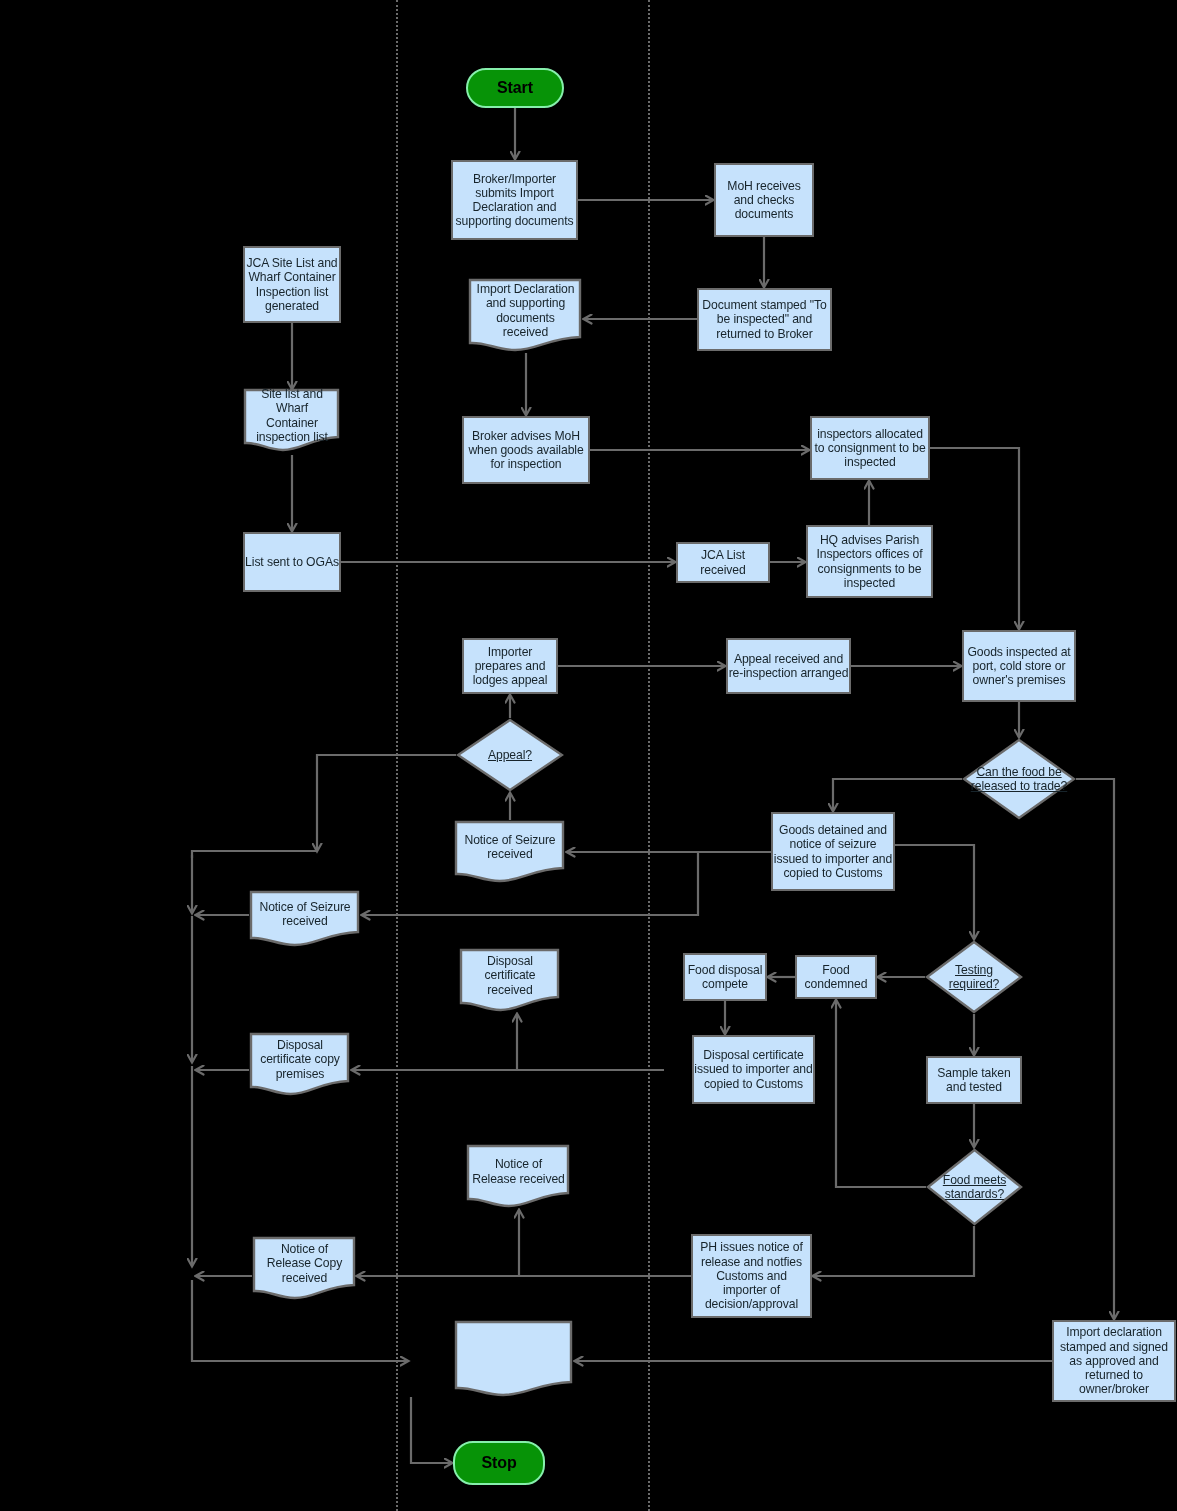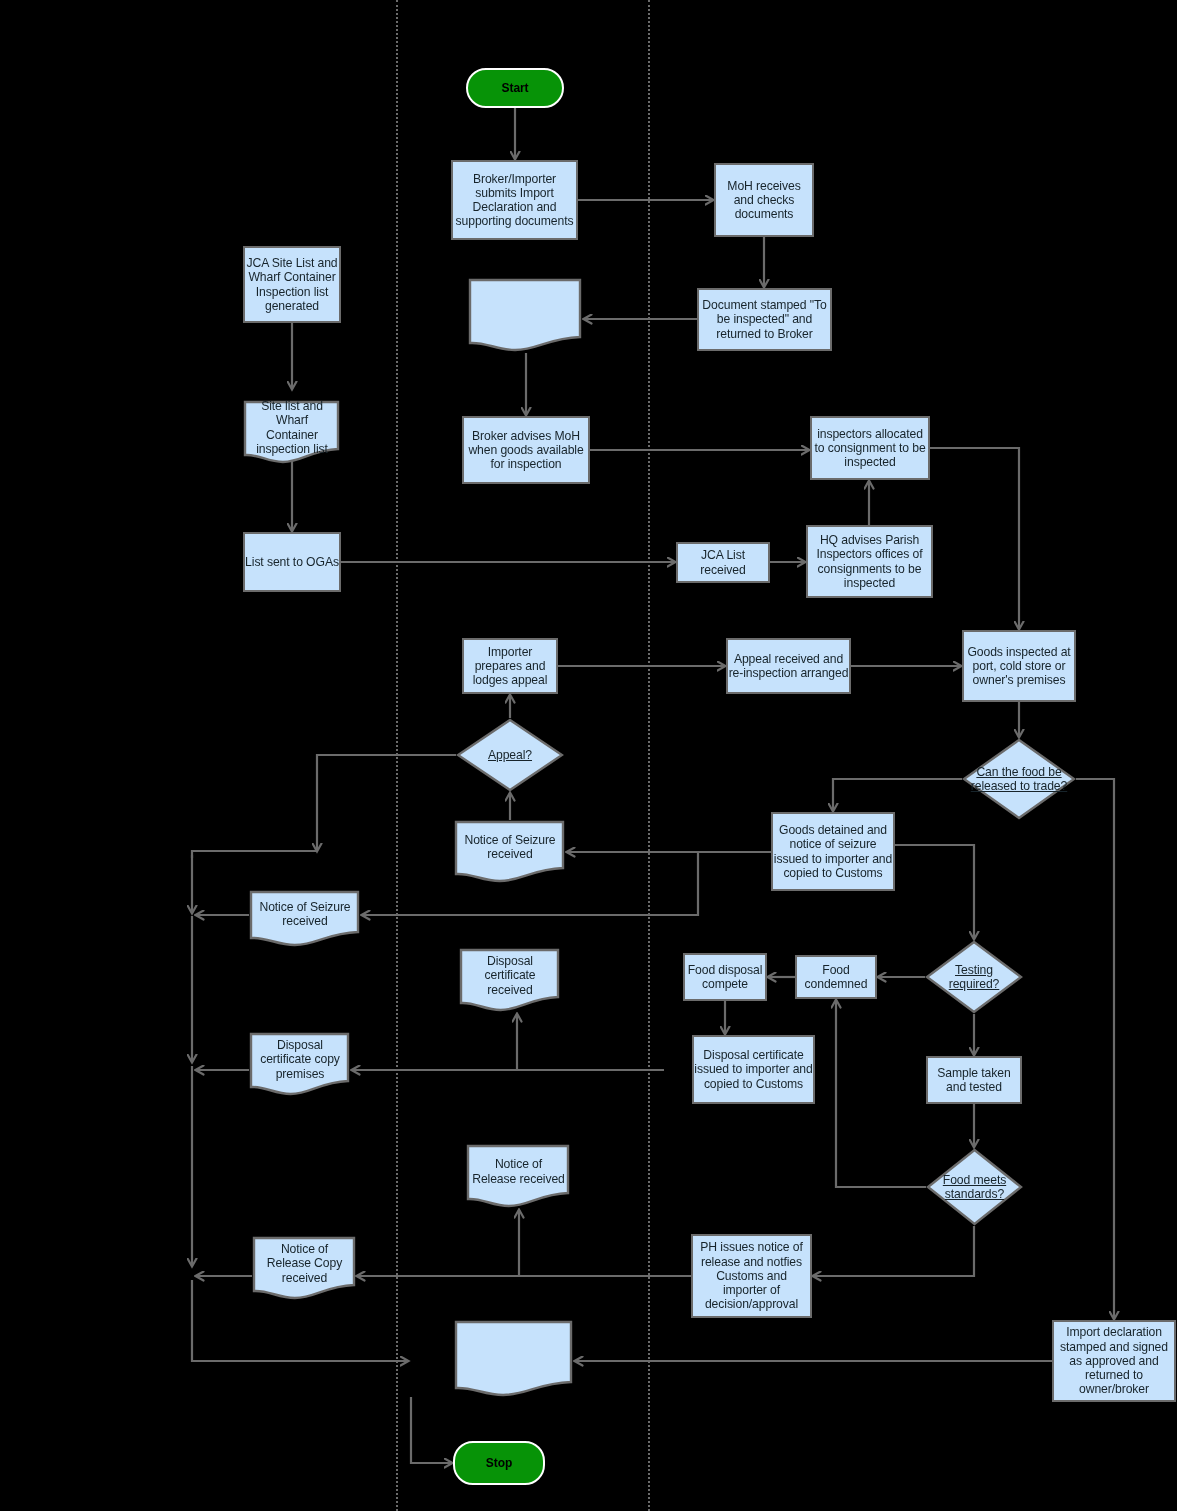"Start" .term { border: 2px solid #ffffff -> 2px solid #86efac; font-size: 12px -> 16px }
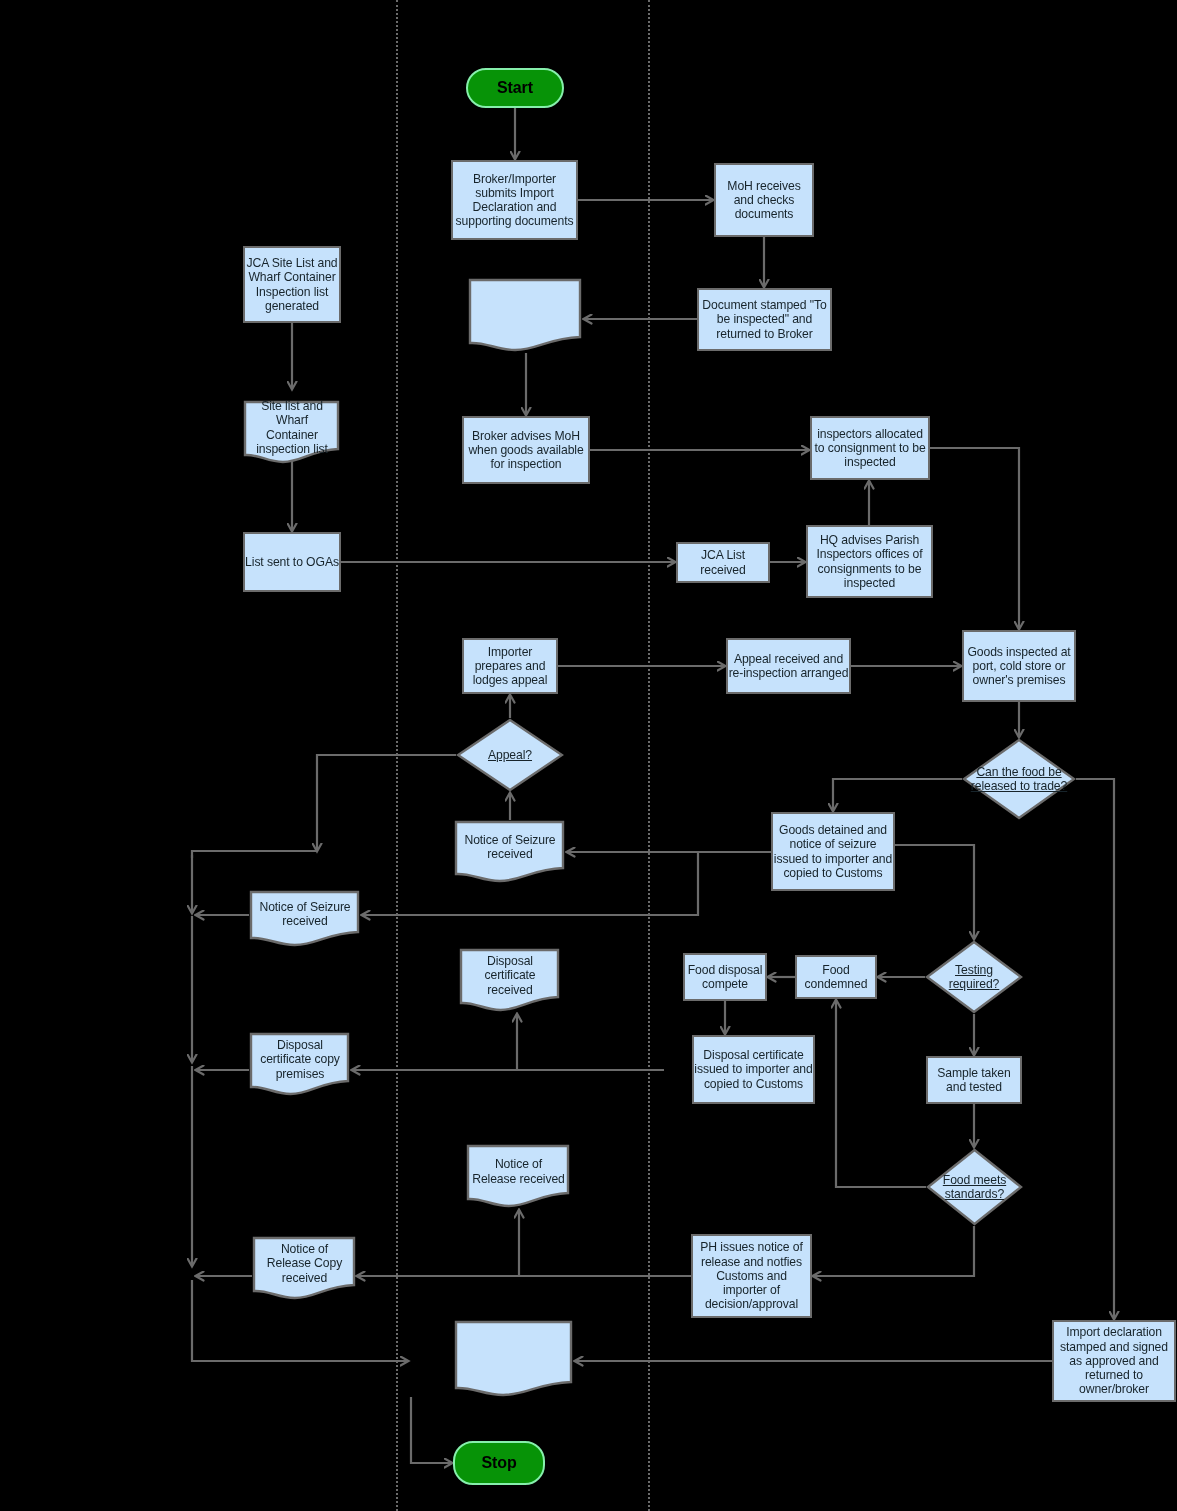"Import Declaration and supporting" span.dtxt { html: none -> <span>Import Declaration and supporting documents received</span> }
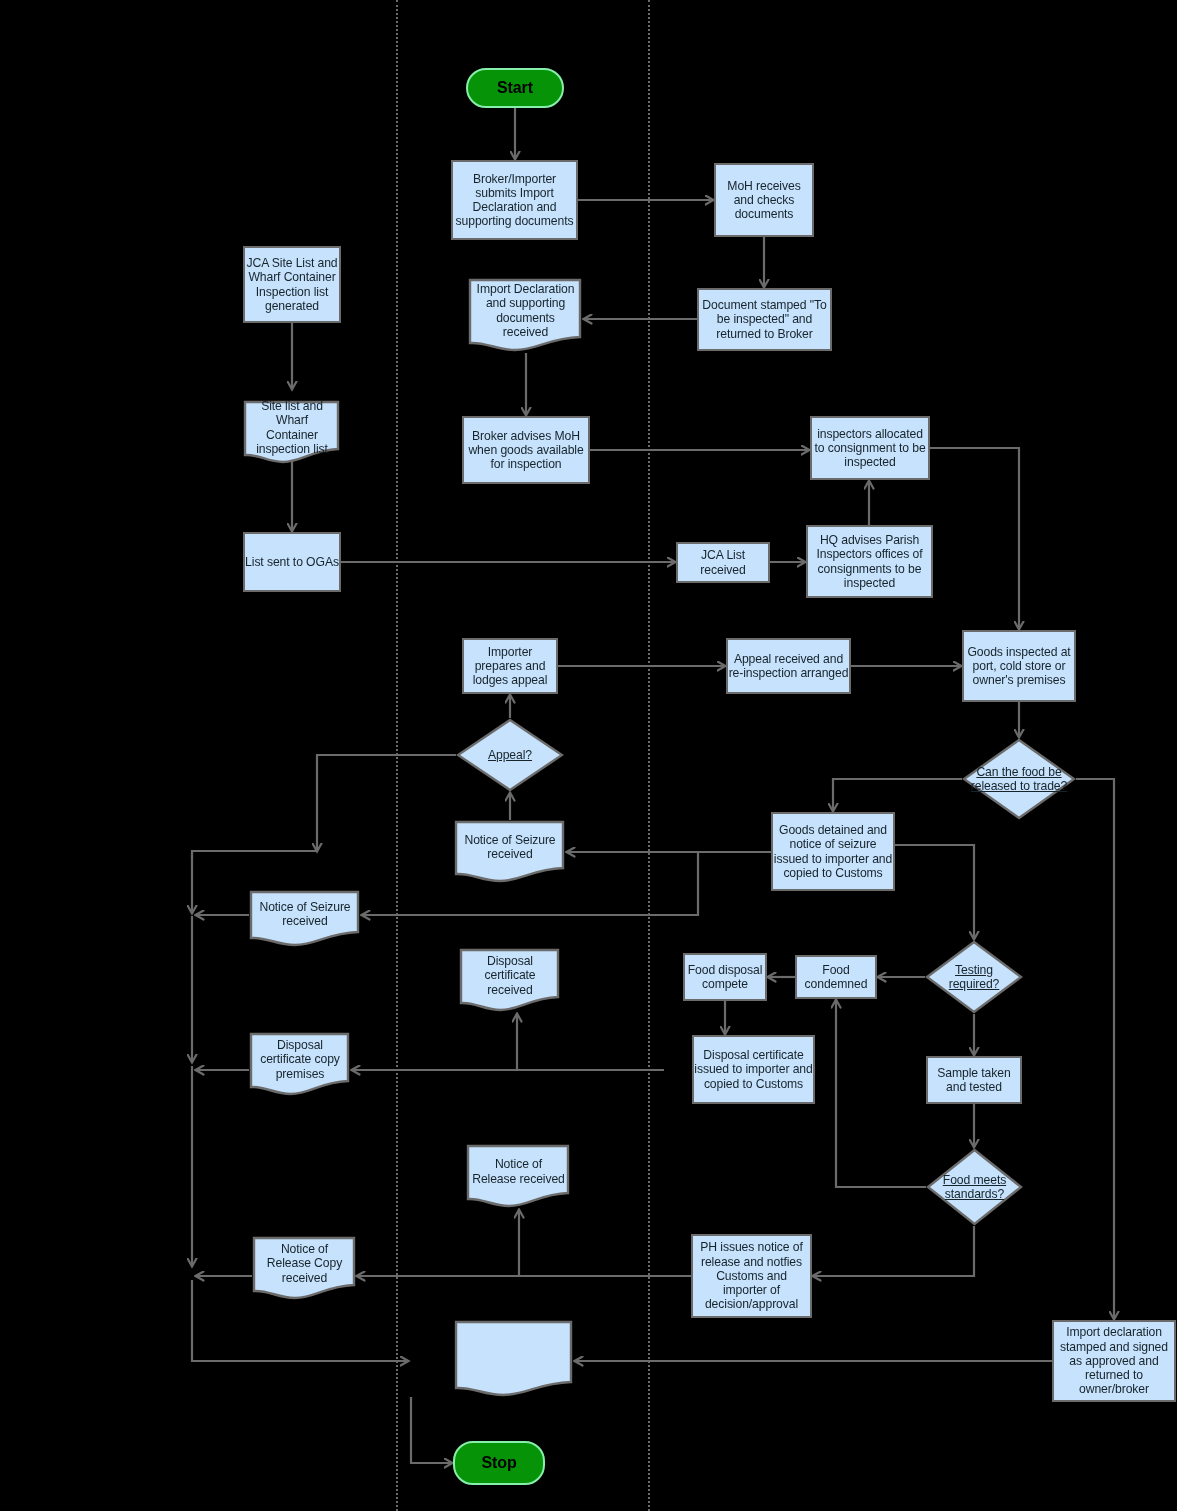"Site list and Wharf Container" div.node { top: 400px -> 388px }
